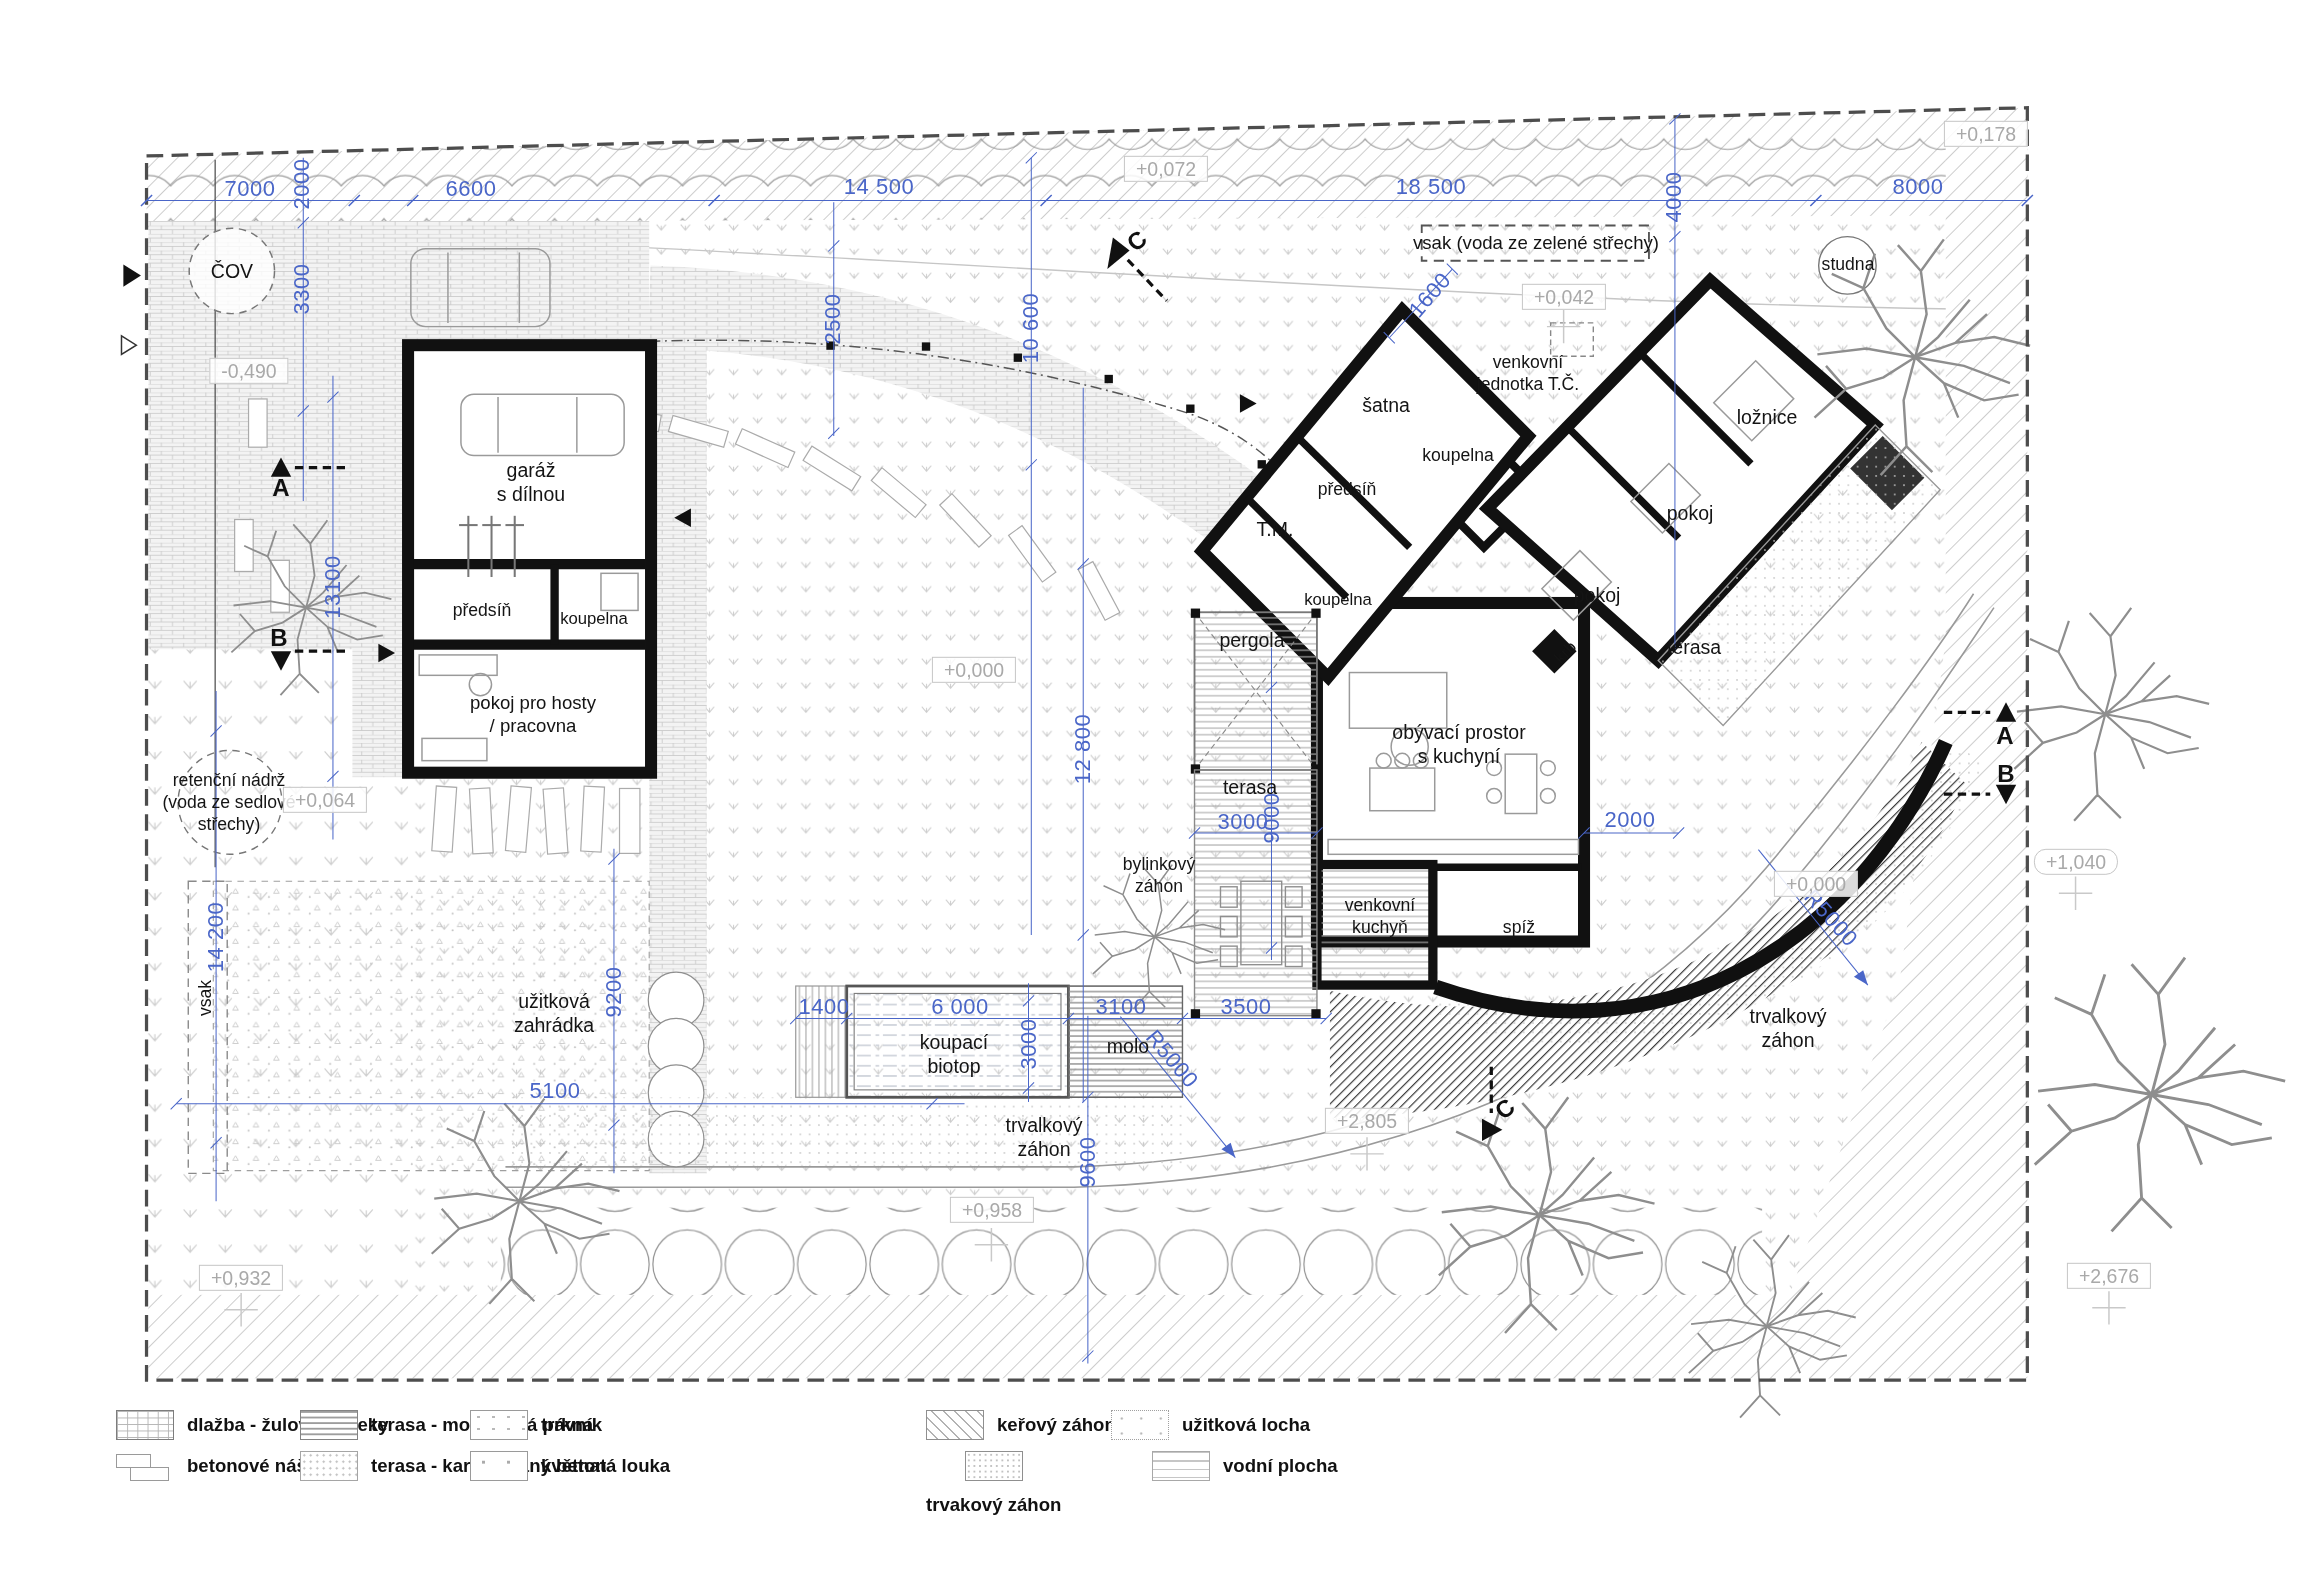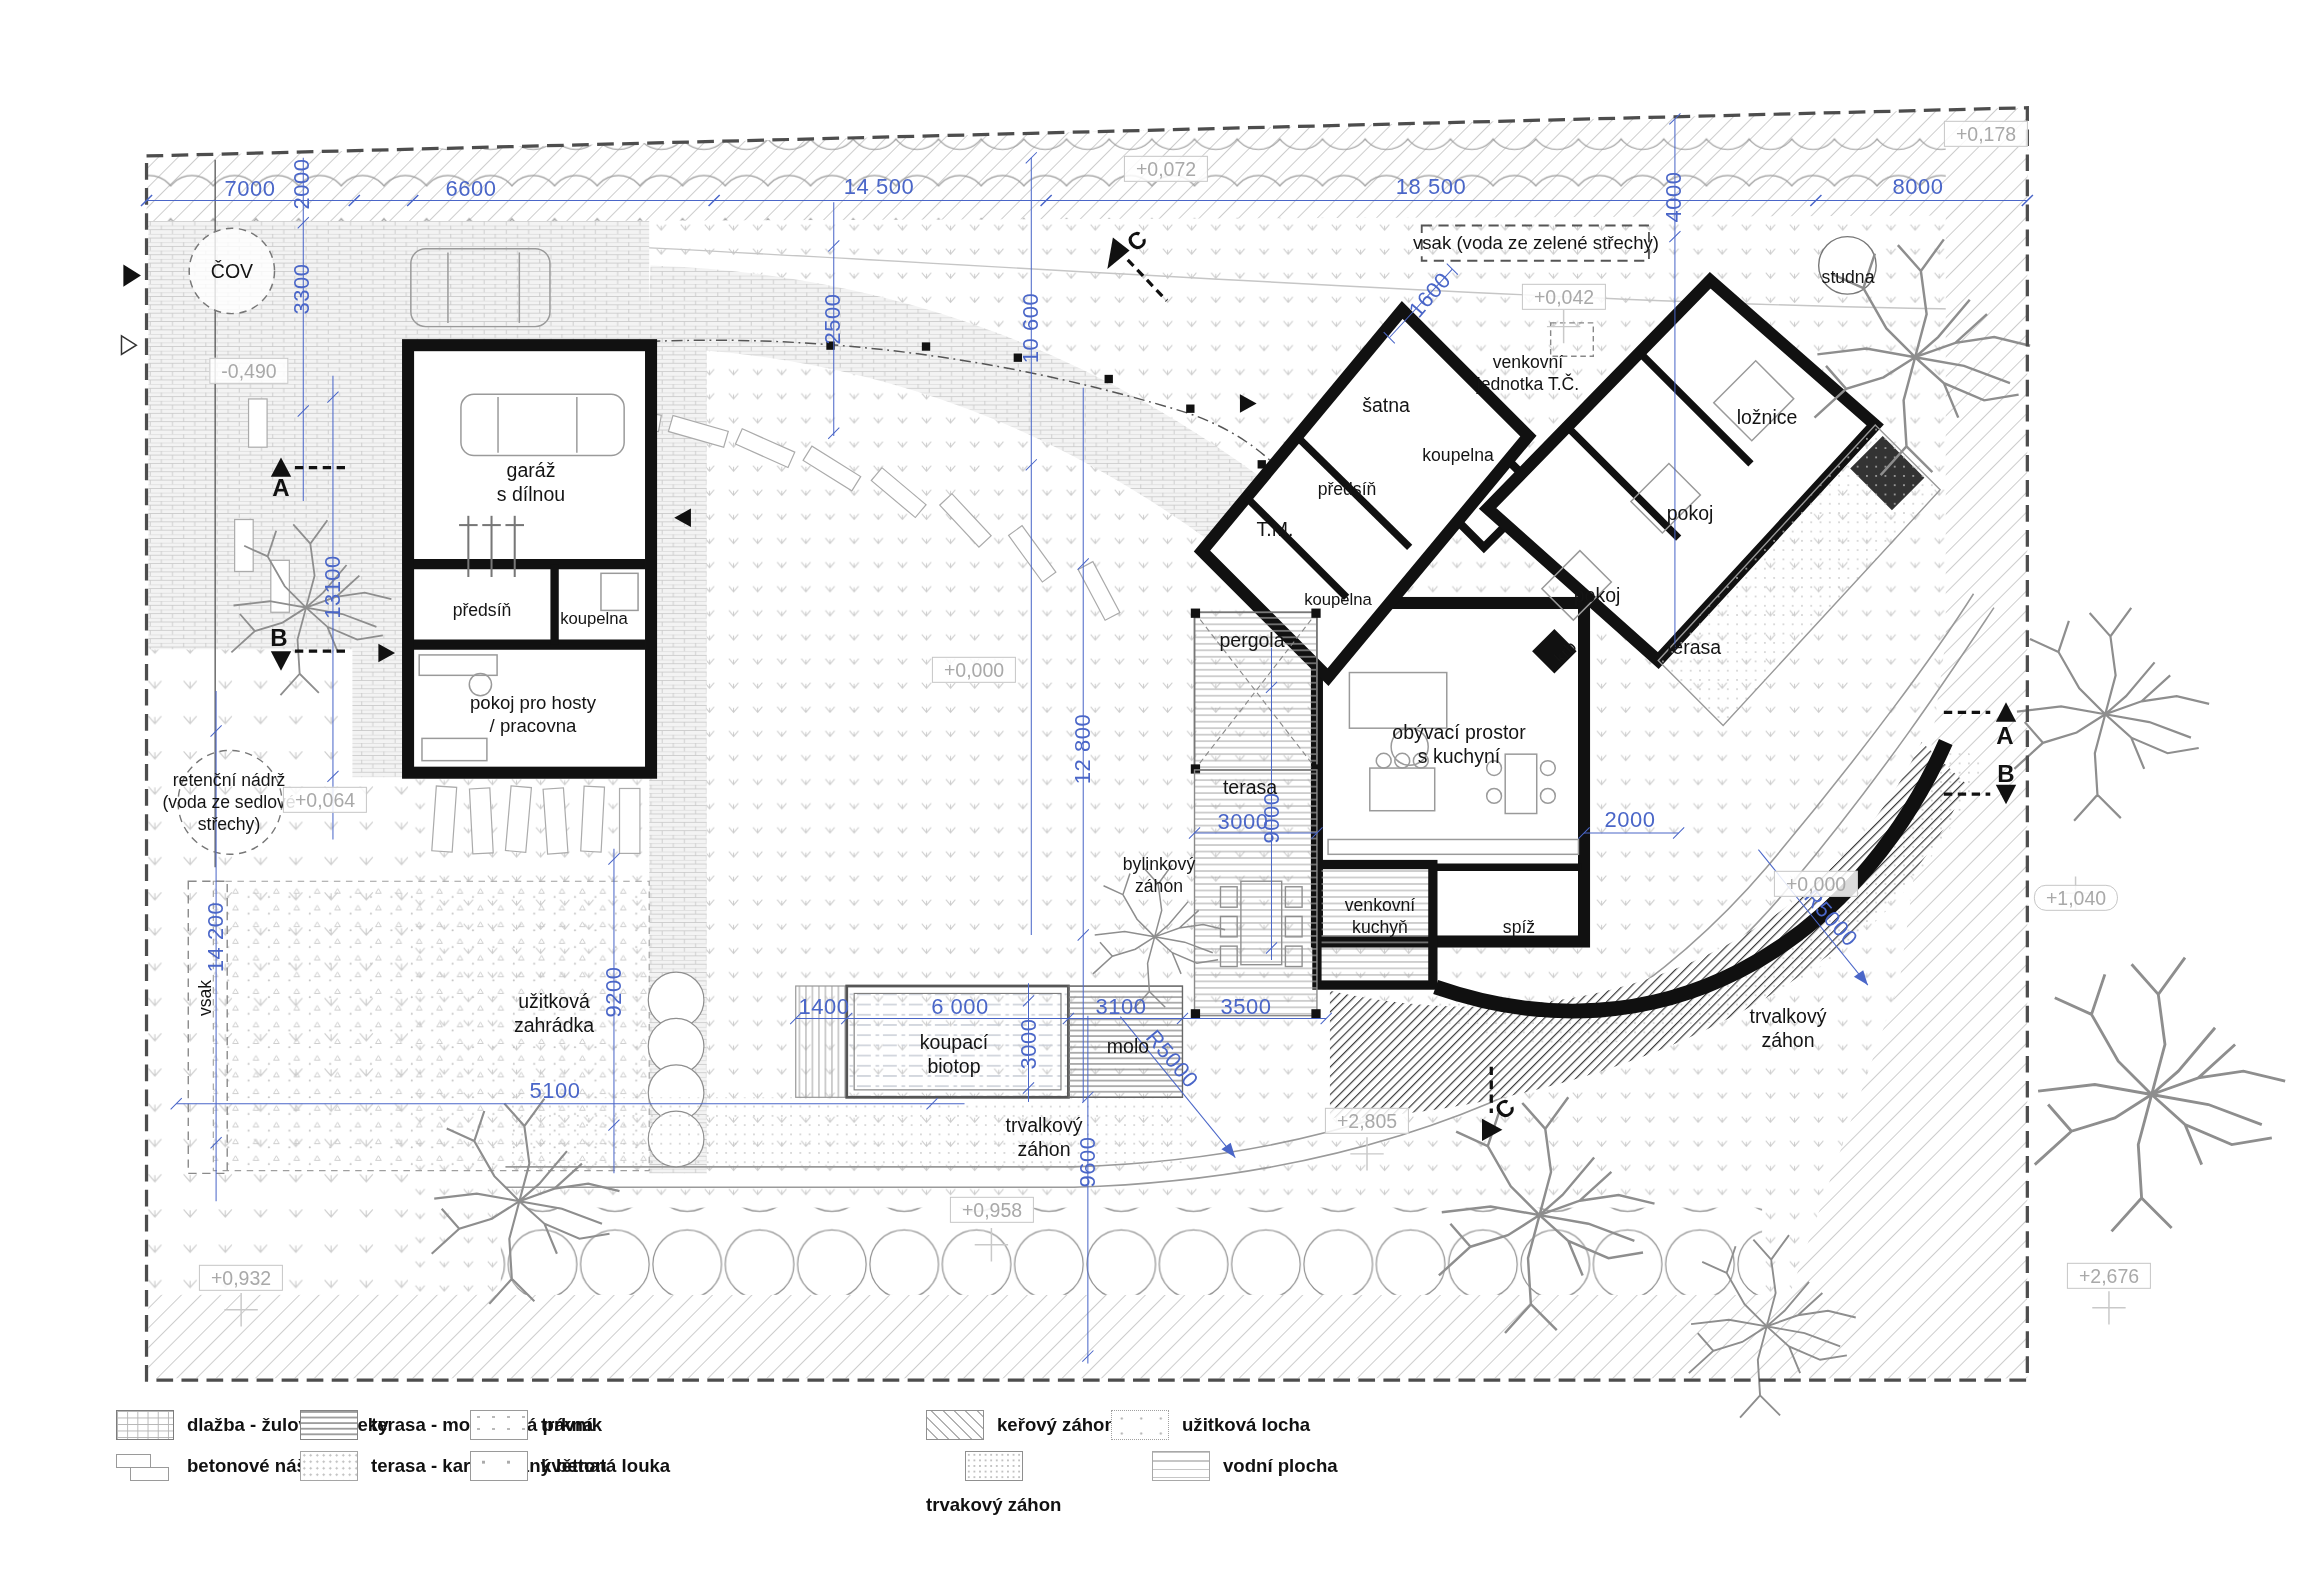"studna" div.lbl { margin-top: 13px -> none }
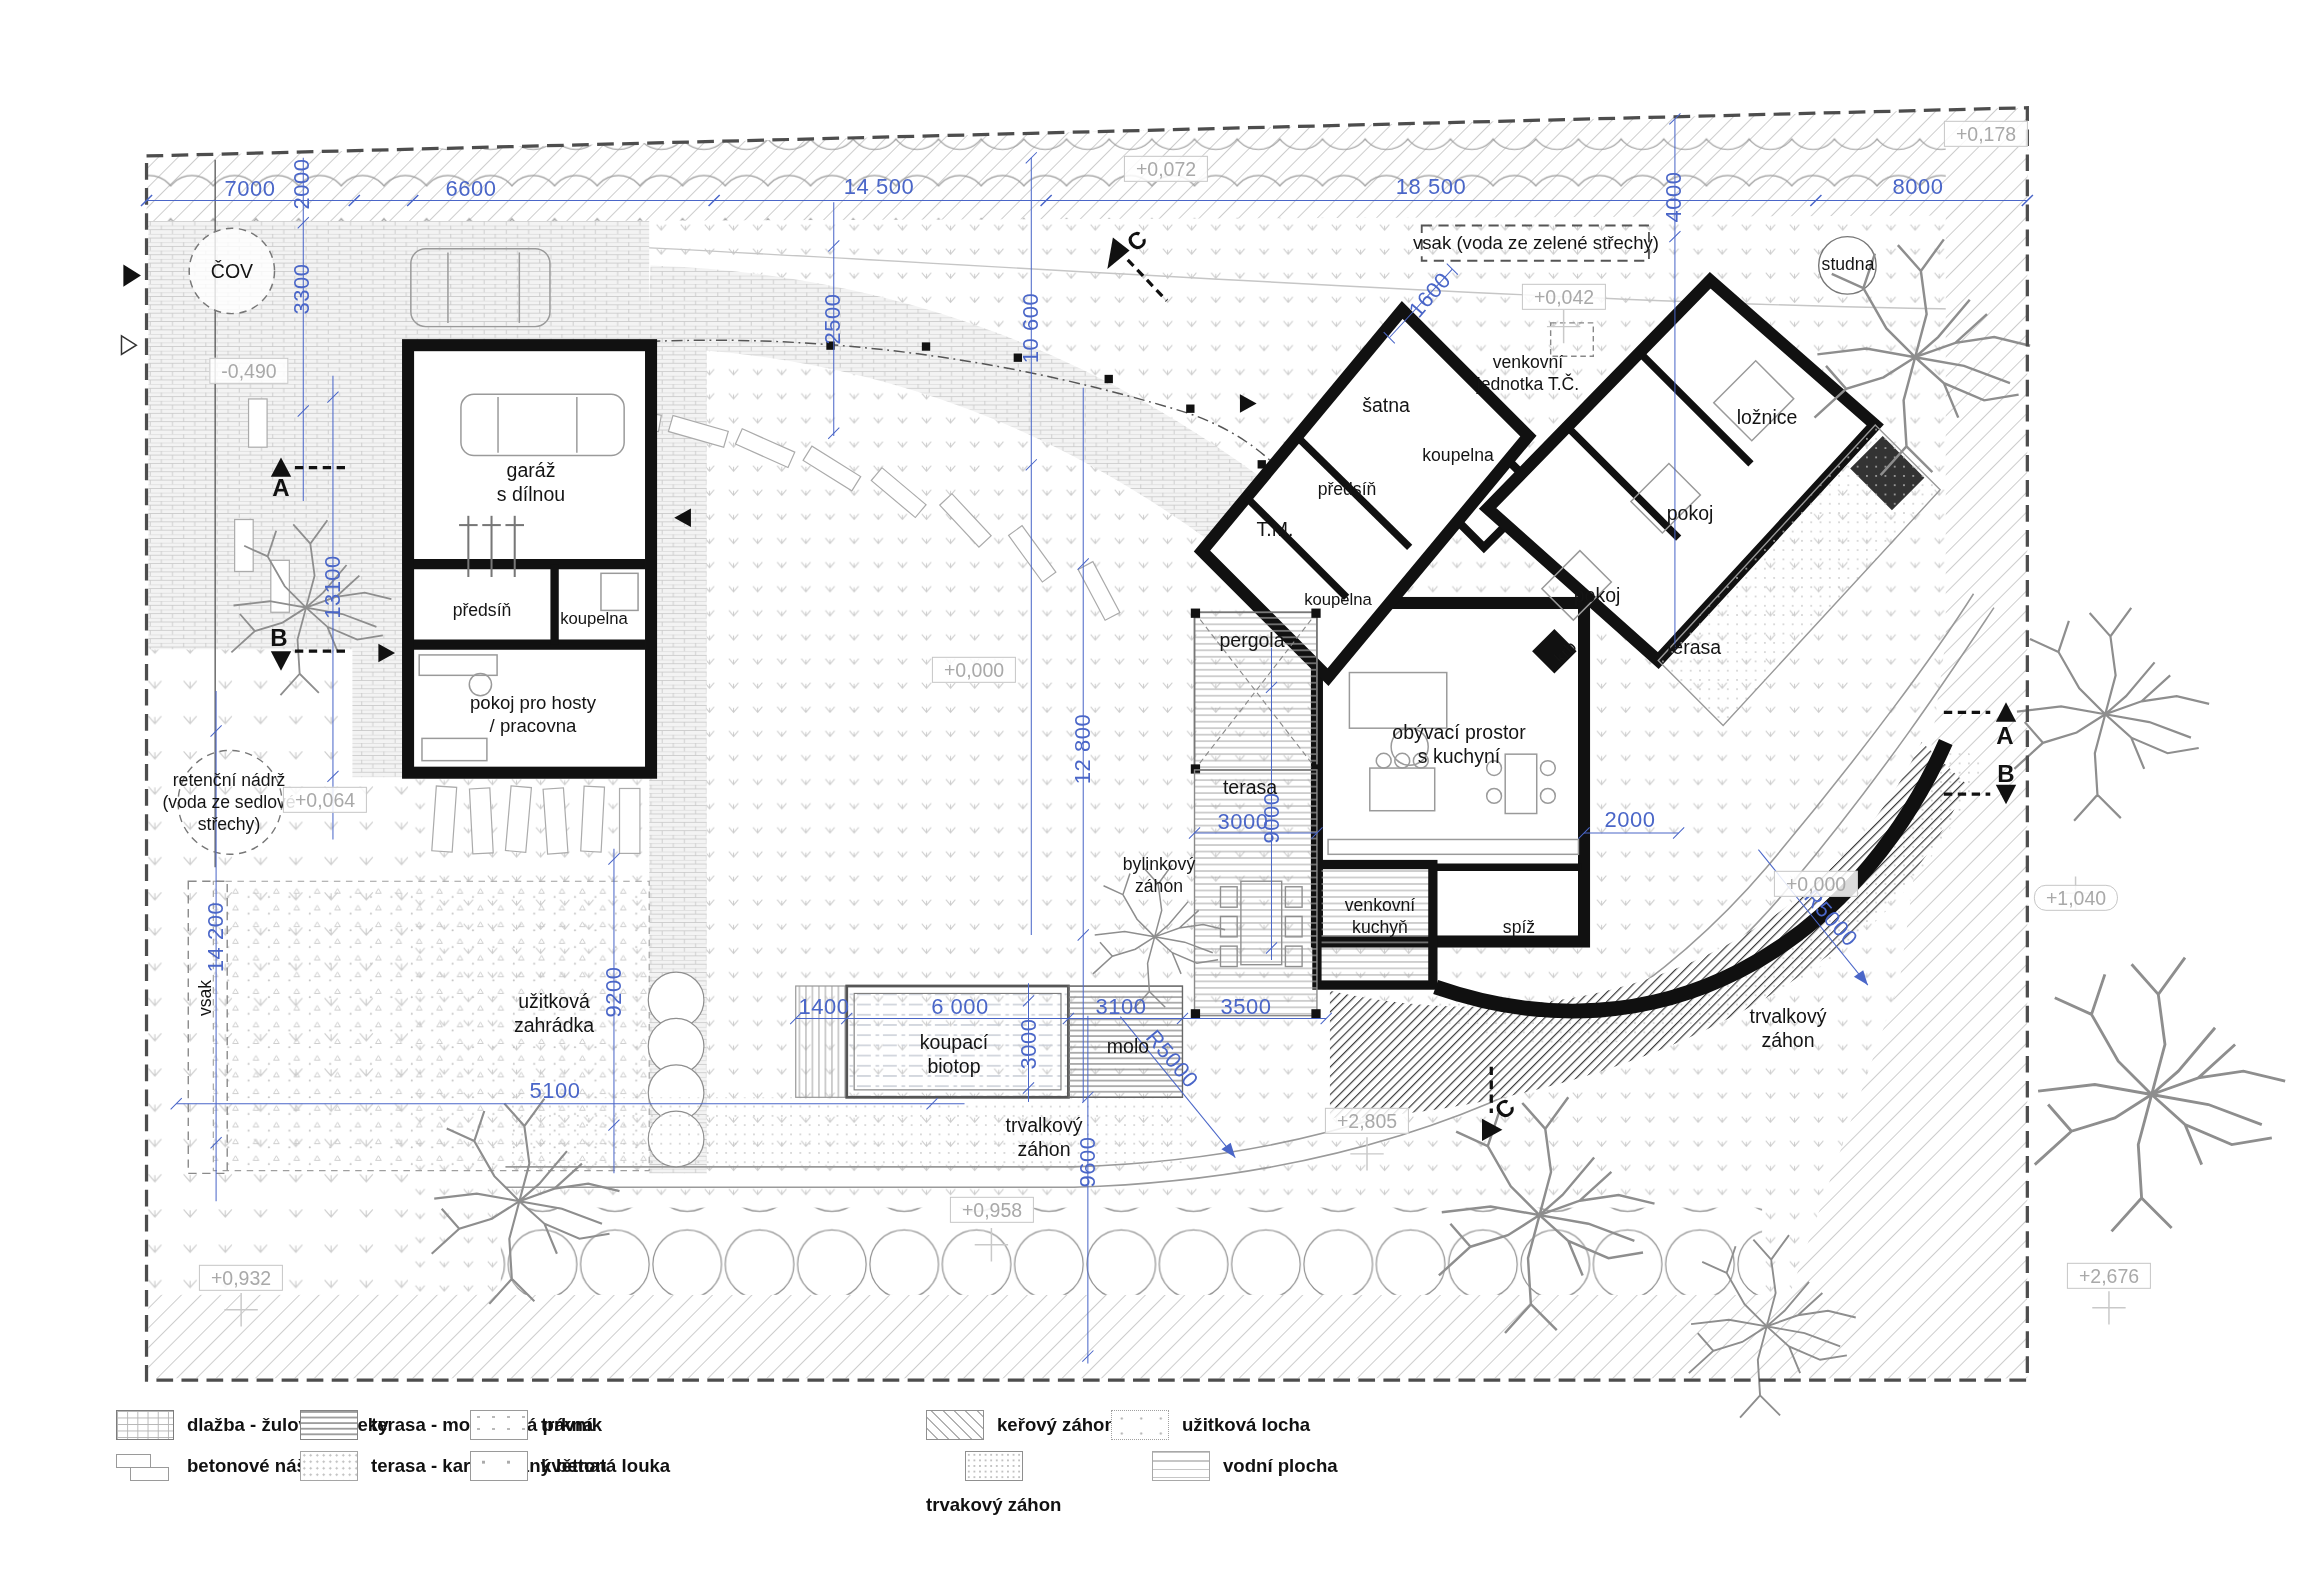"+1,040" div.elev { top: 898px -> 862px }
